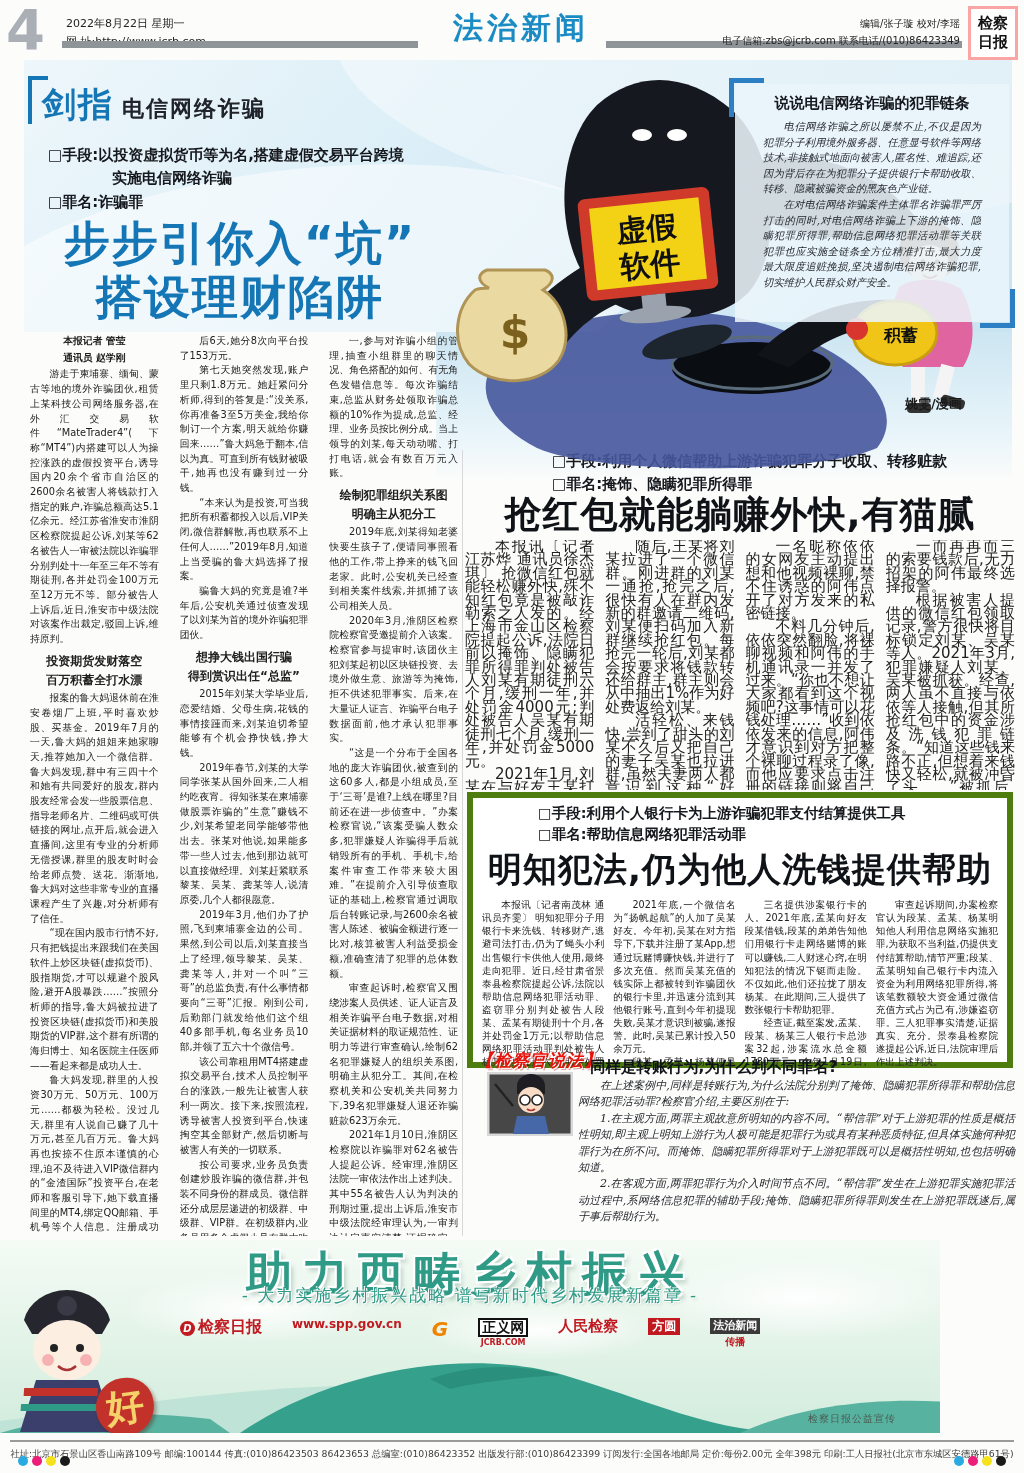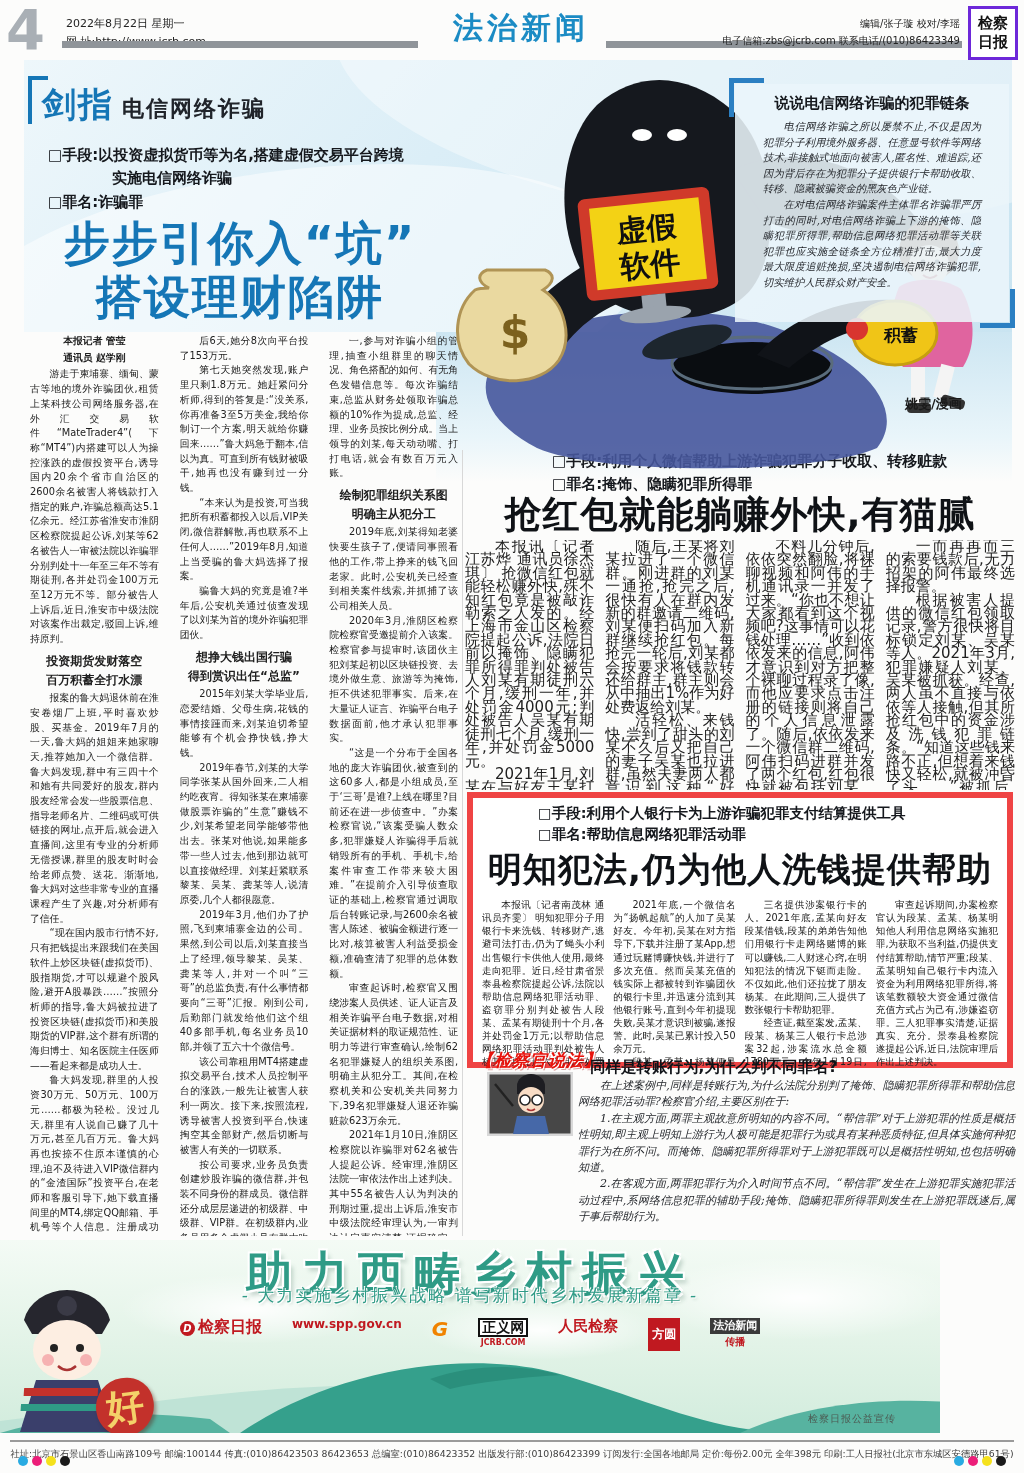"检察" .masthead { border: 3px solid #6d28d9 -> 3px solid #fca5a5 }
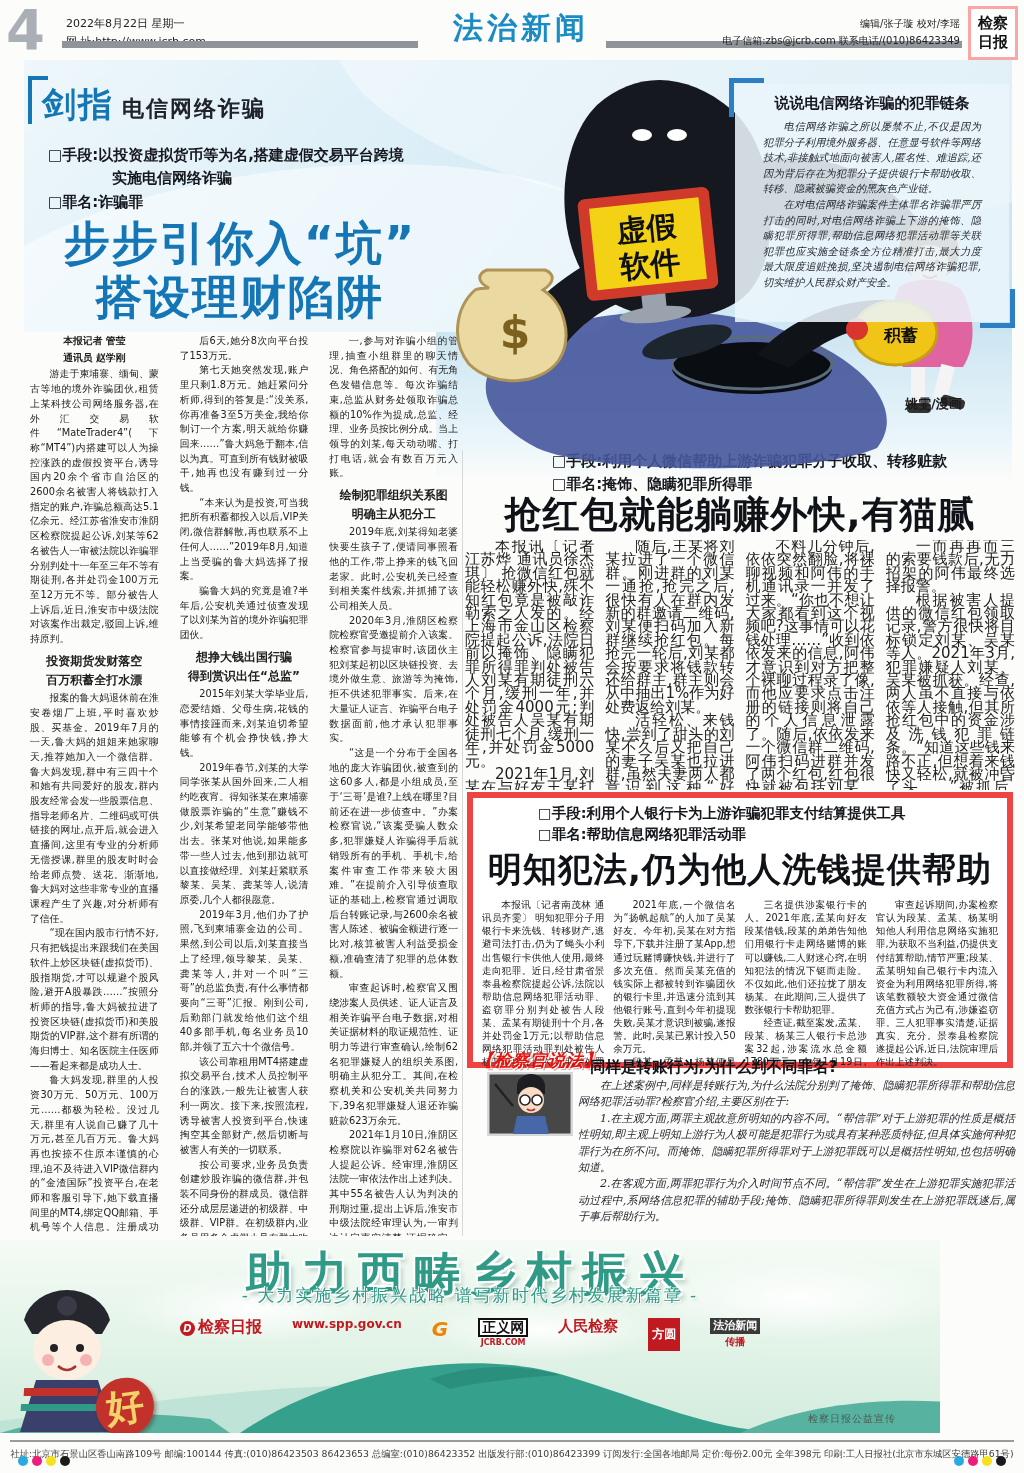"一名昵称依依的女网友主动提出想和他视频裸聊,禁不住诱惑的阿伟点开了对方发来的私密" p.para { html: none -> <p>一名昵称依依的女网友主动提出想和他视频裸聊,禁不住诱惑的阿伟点开了对方发来的私密链接。</p> }
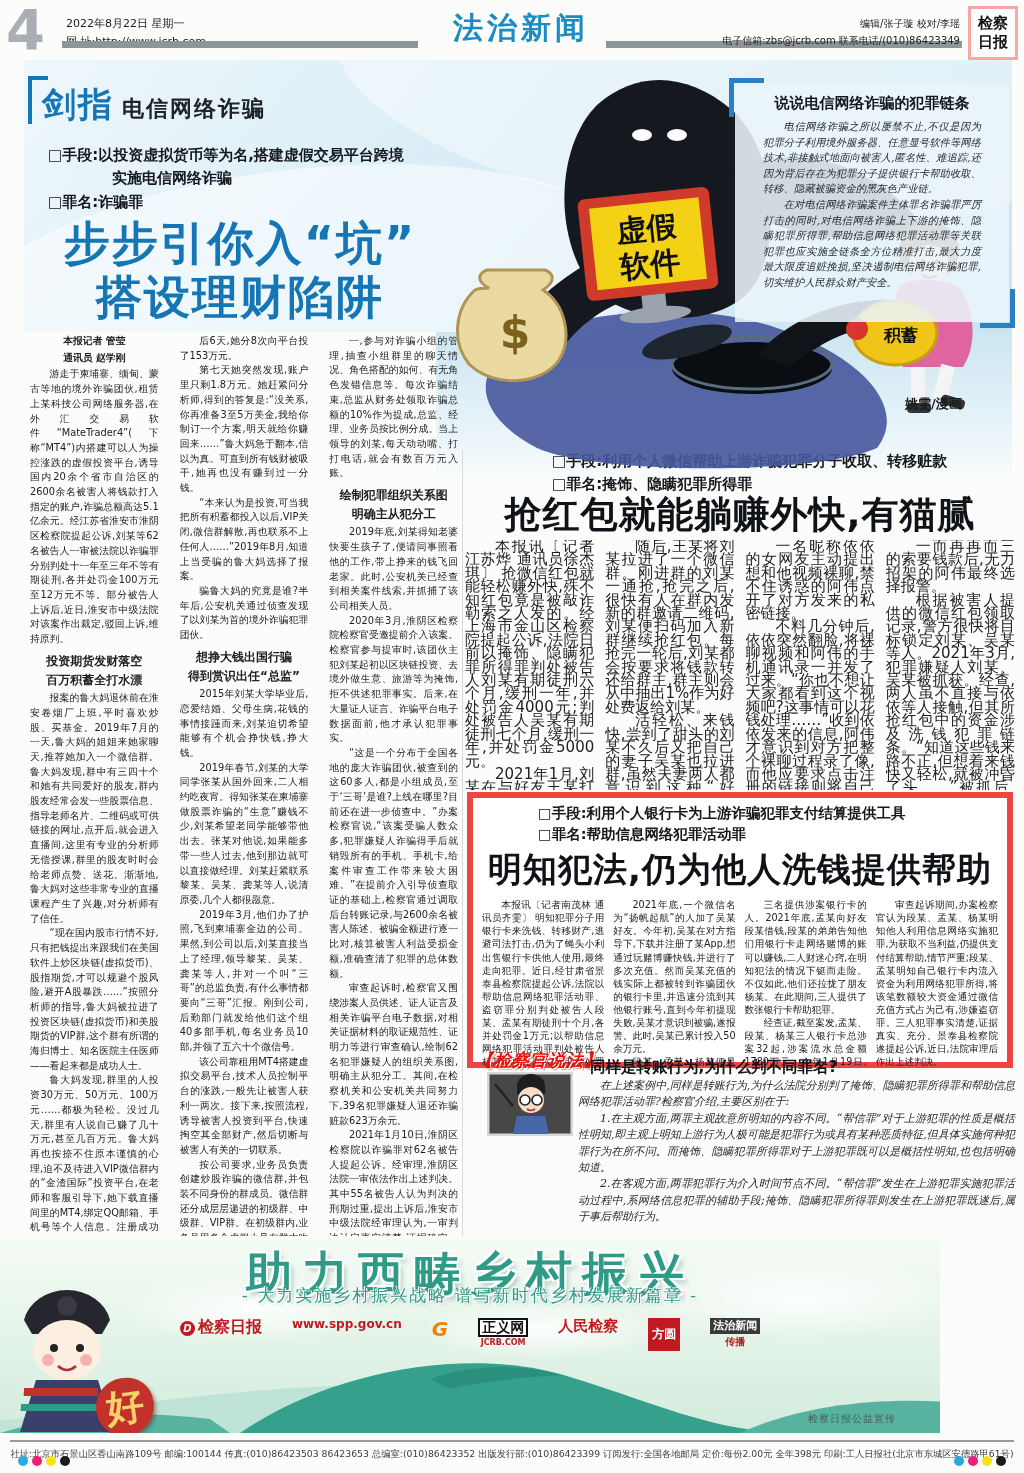"□手段:利用个人银行卡为上游诈骗犯罪支付结算提供工具" .redbox { border: 6px solid #ef4444 -> 6px solid #4d7c0f }
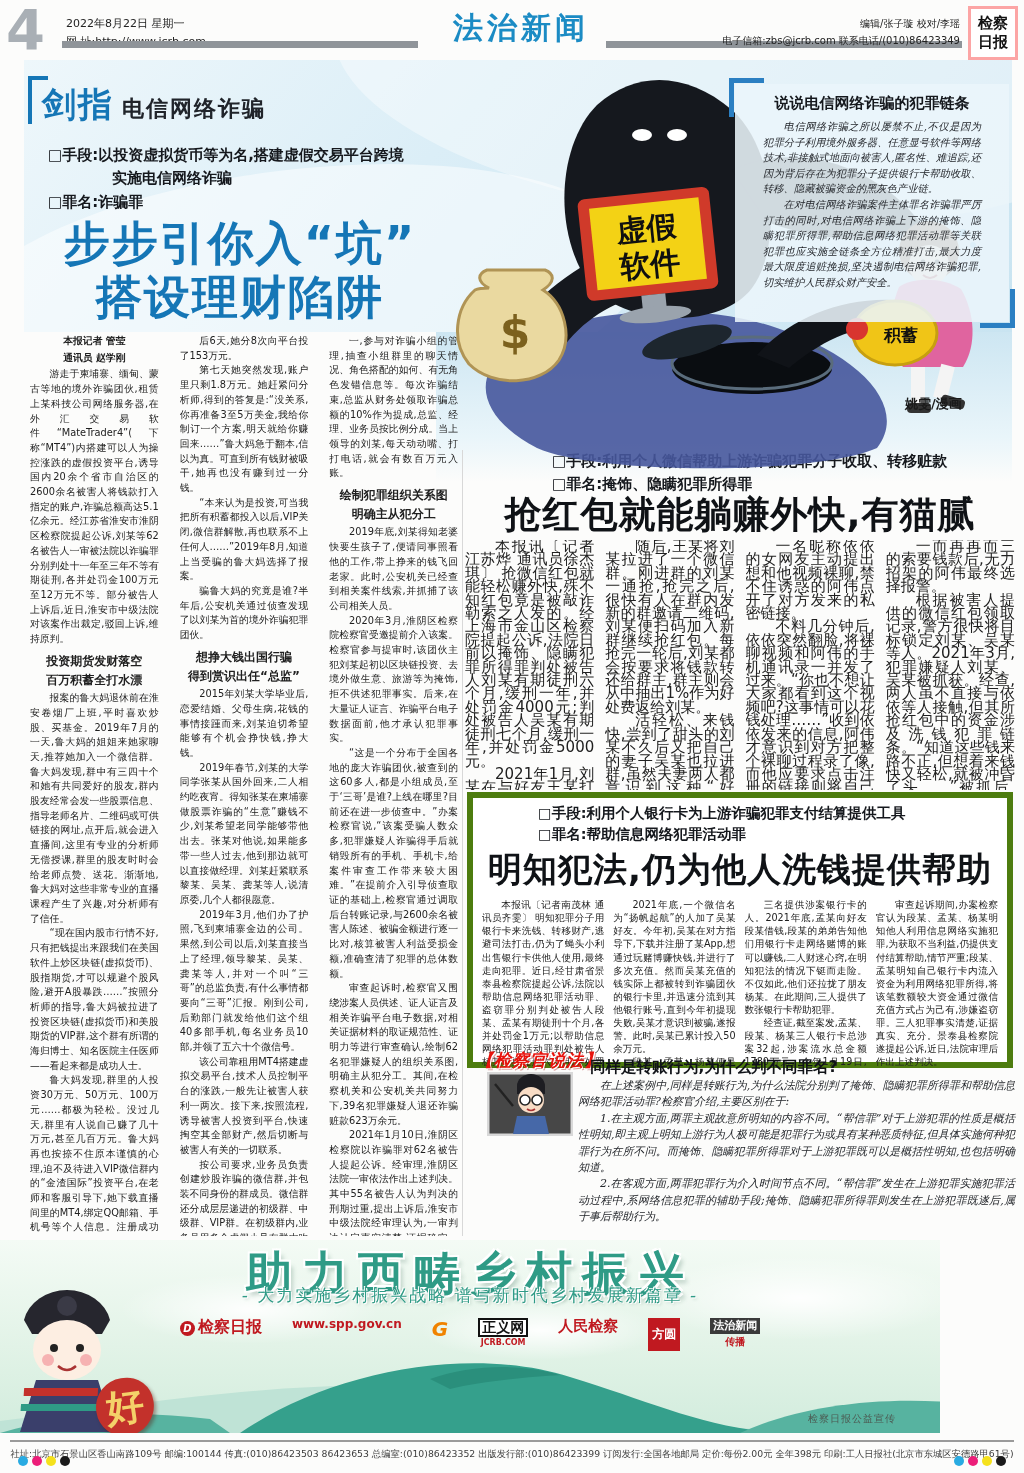"方圆" .lg6 { padding: 10px 4px -> 2px 4px }
